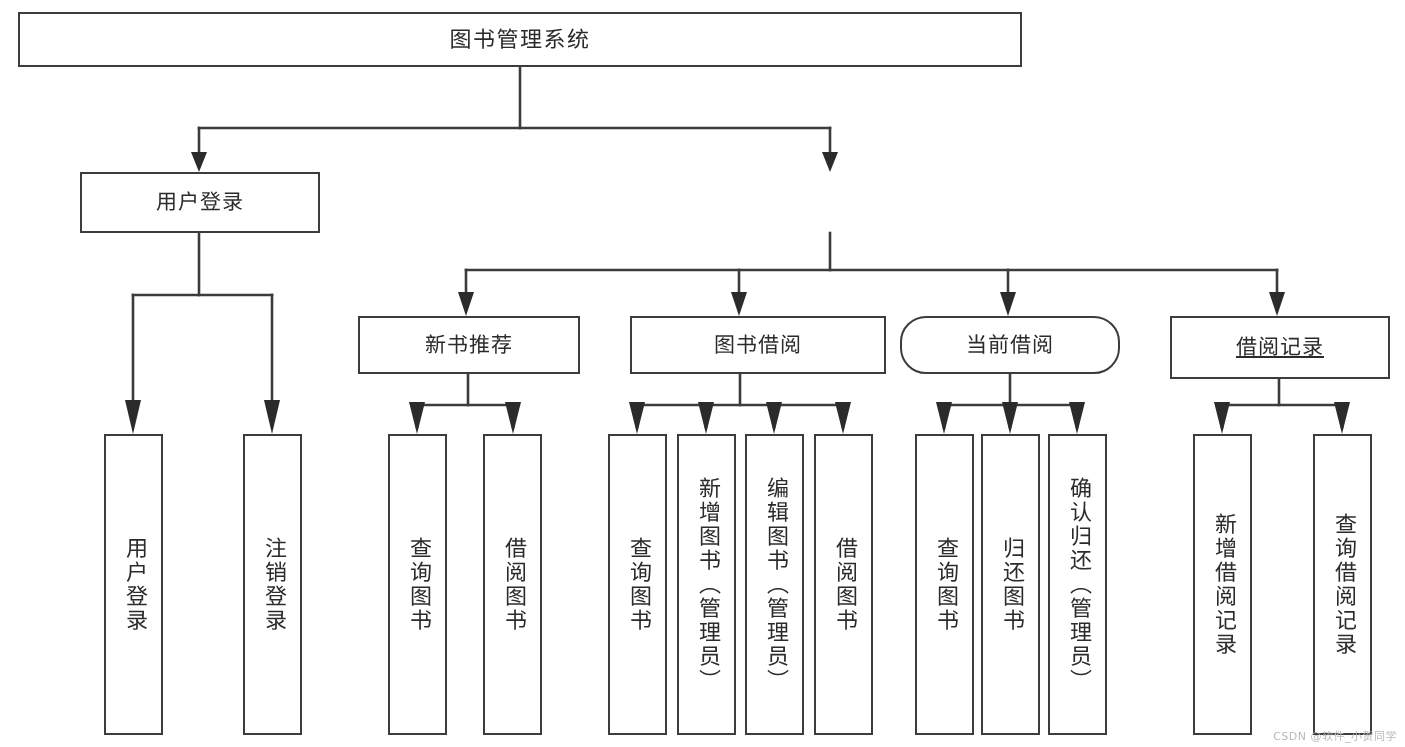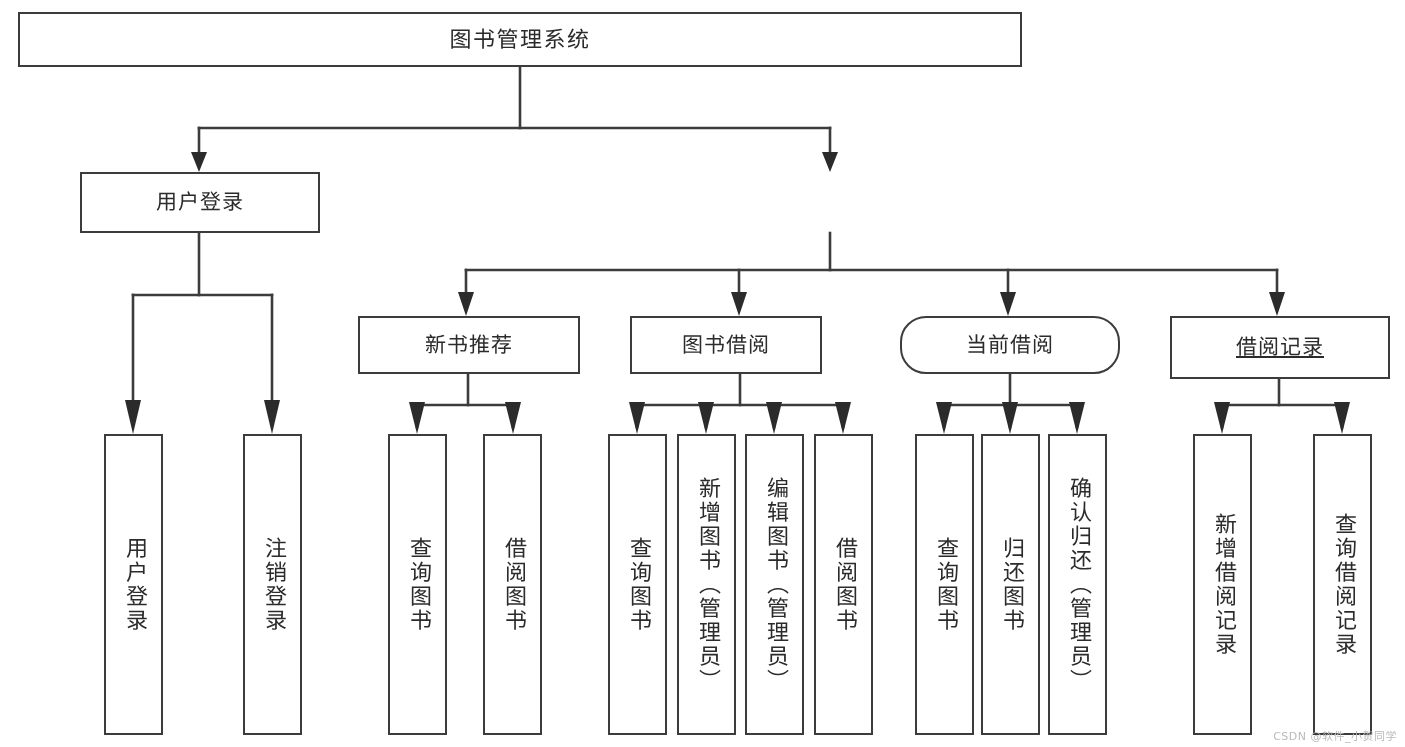"图书借阅" div.node { width: 192px -> 256px }
